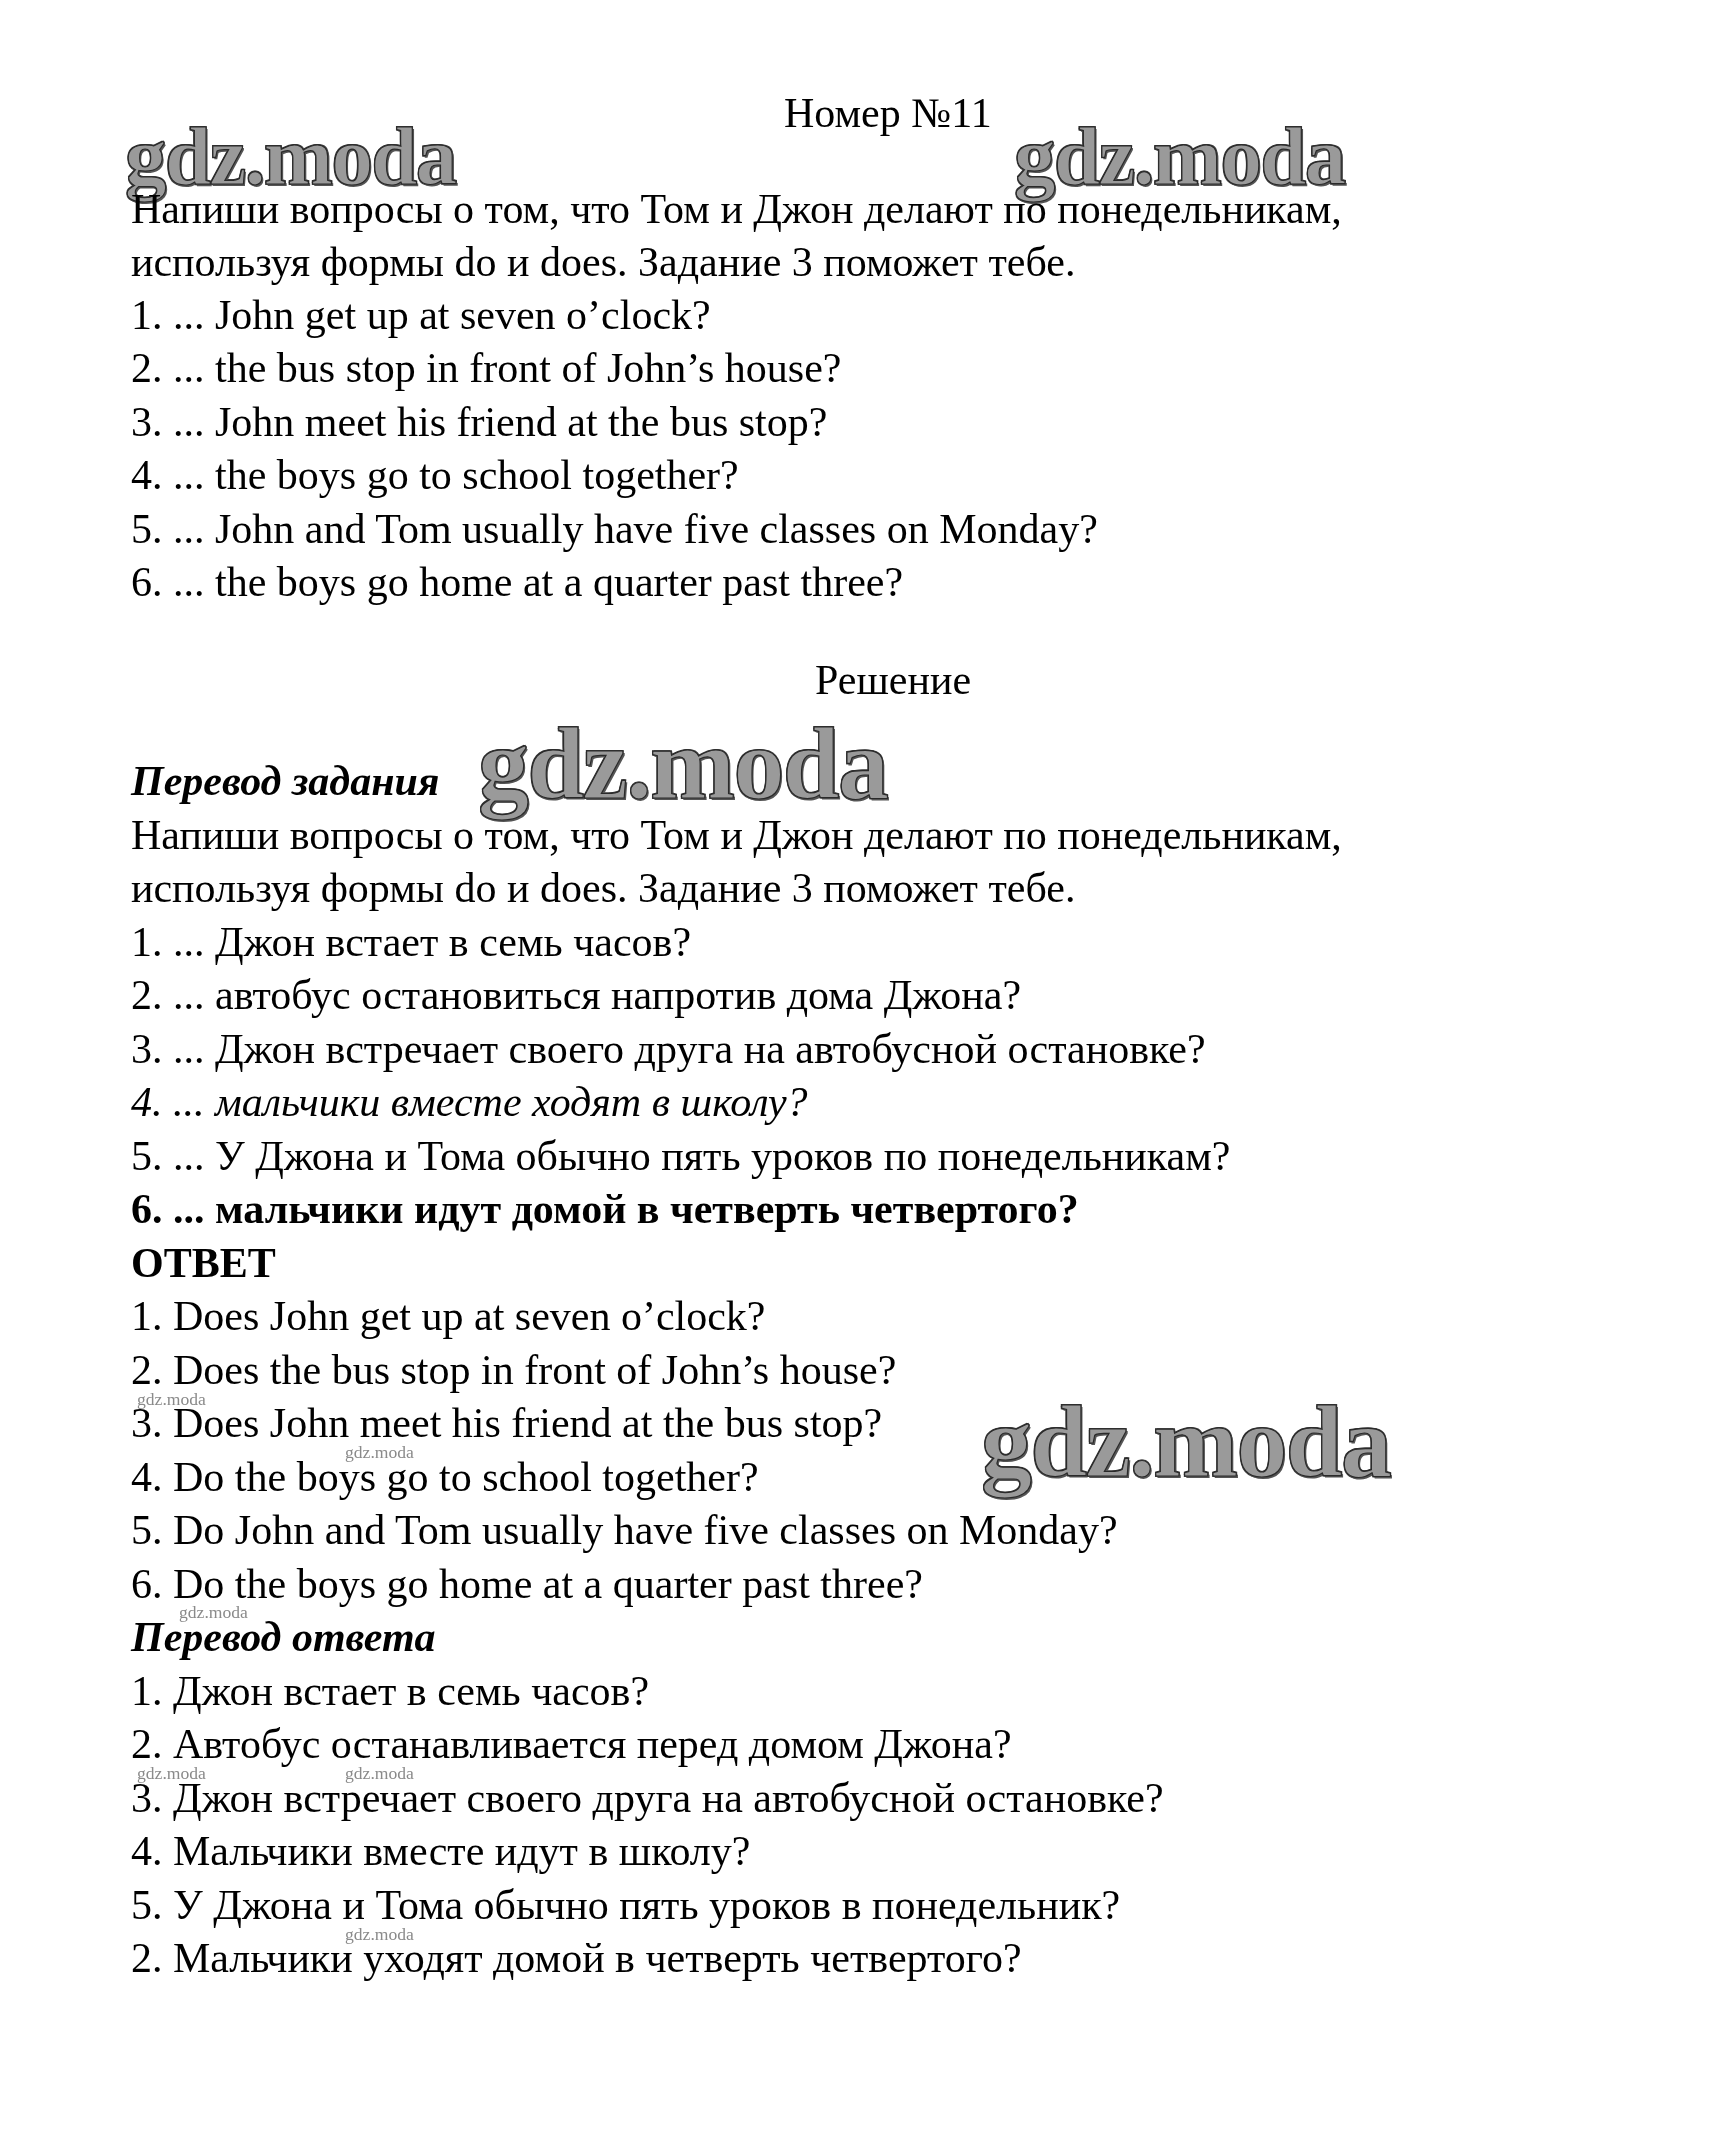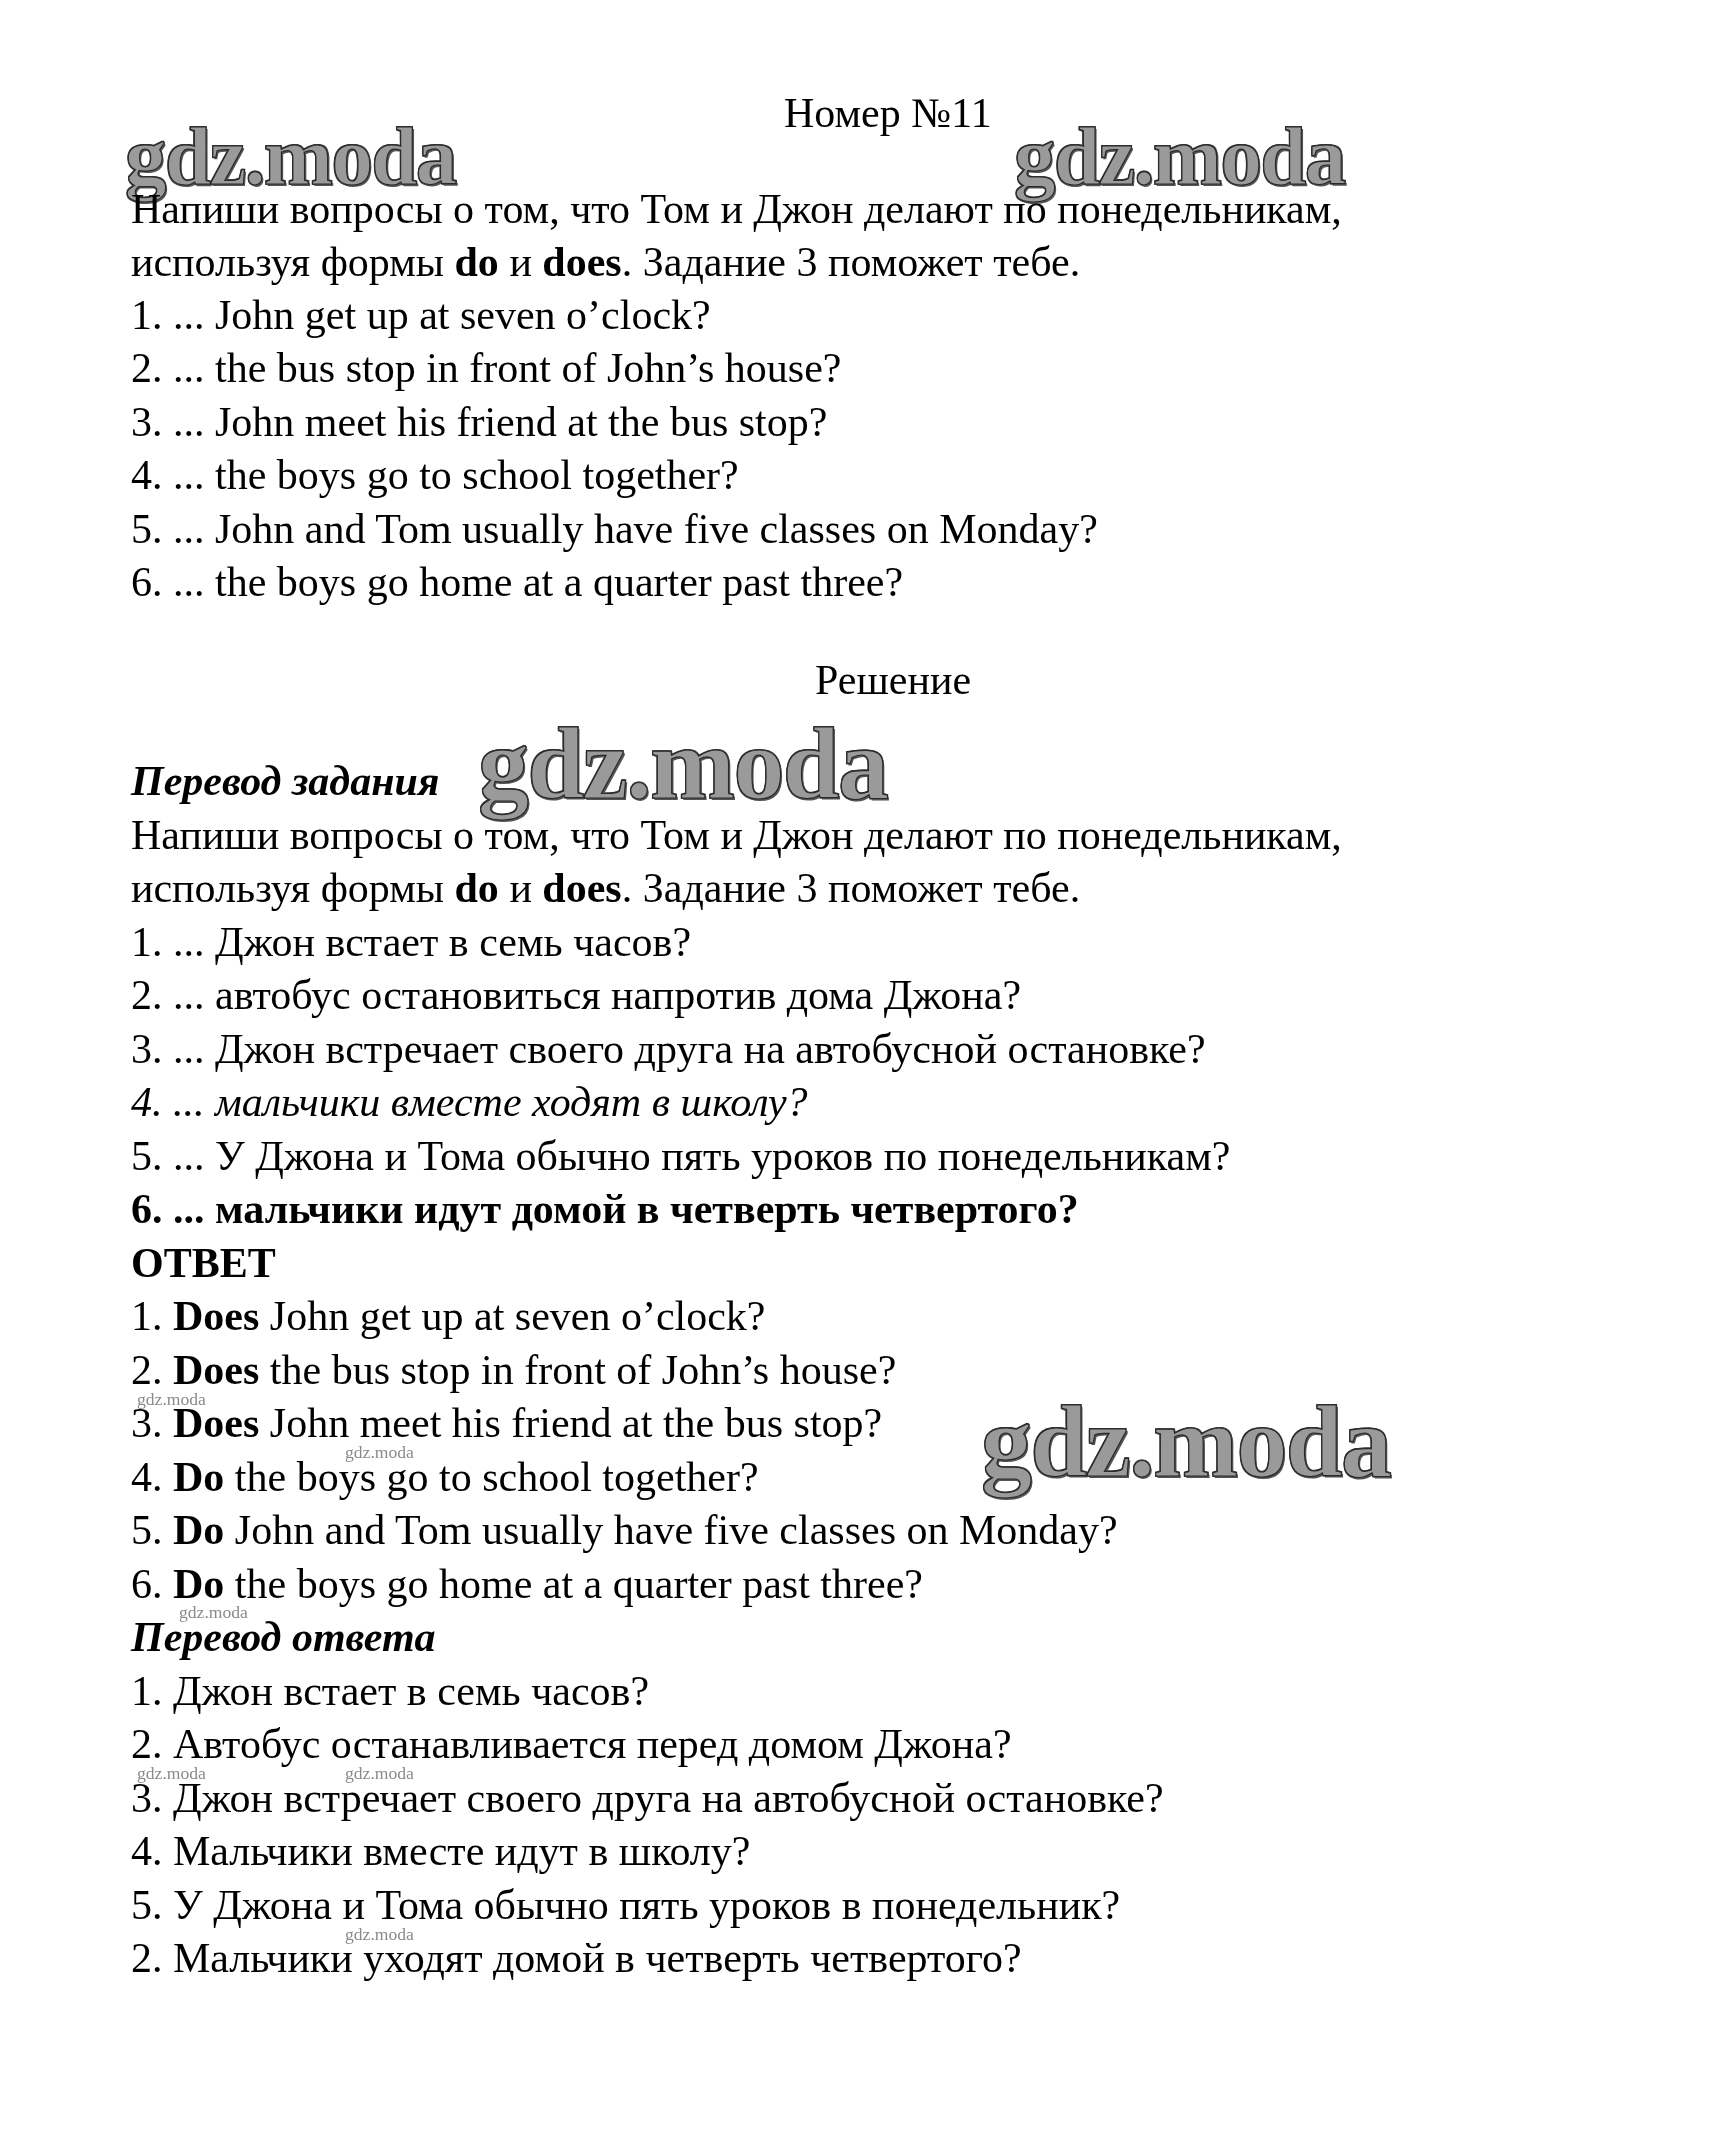"do" b { font-weight: bold -> normal }
